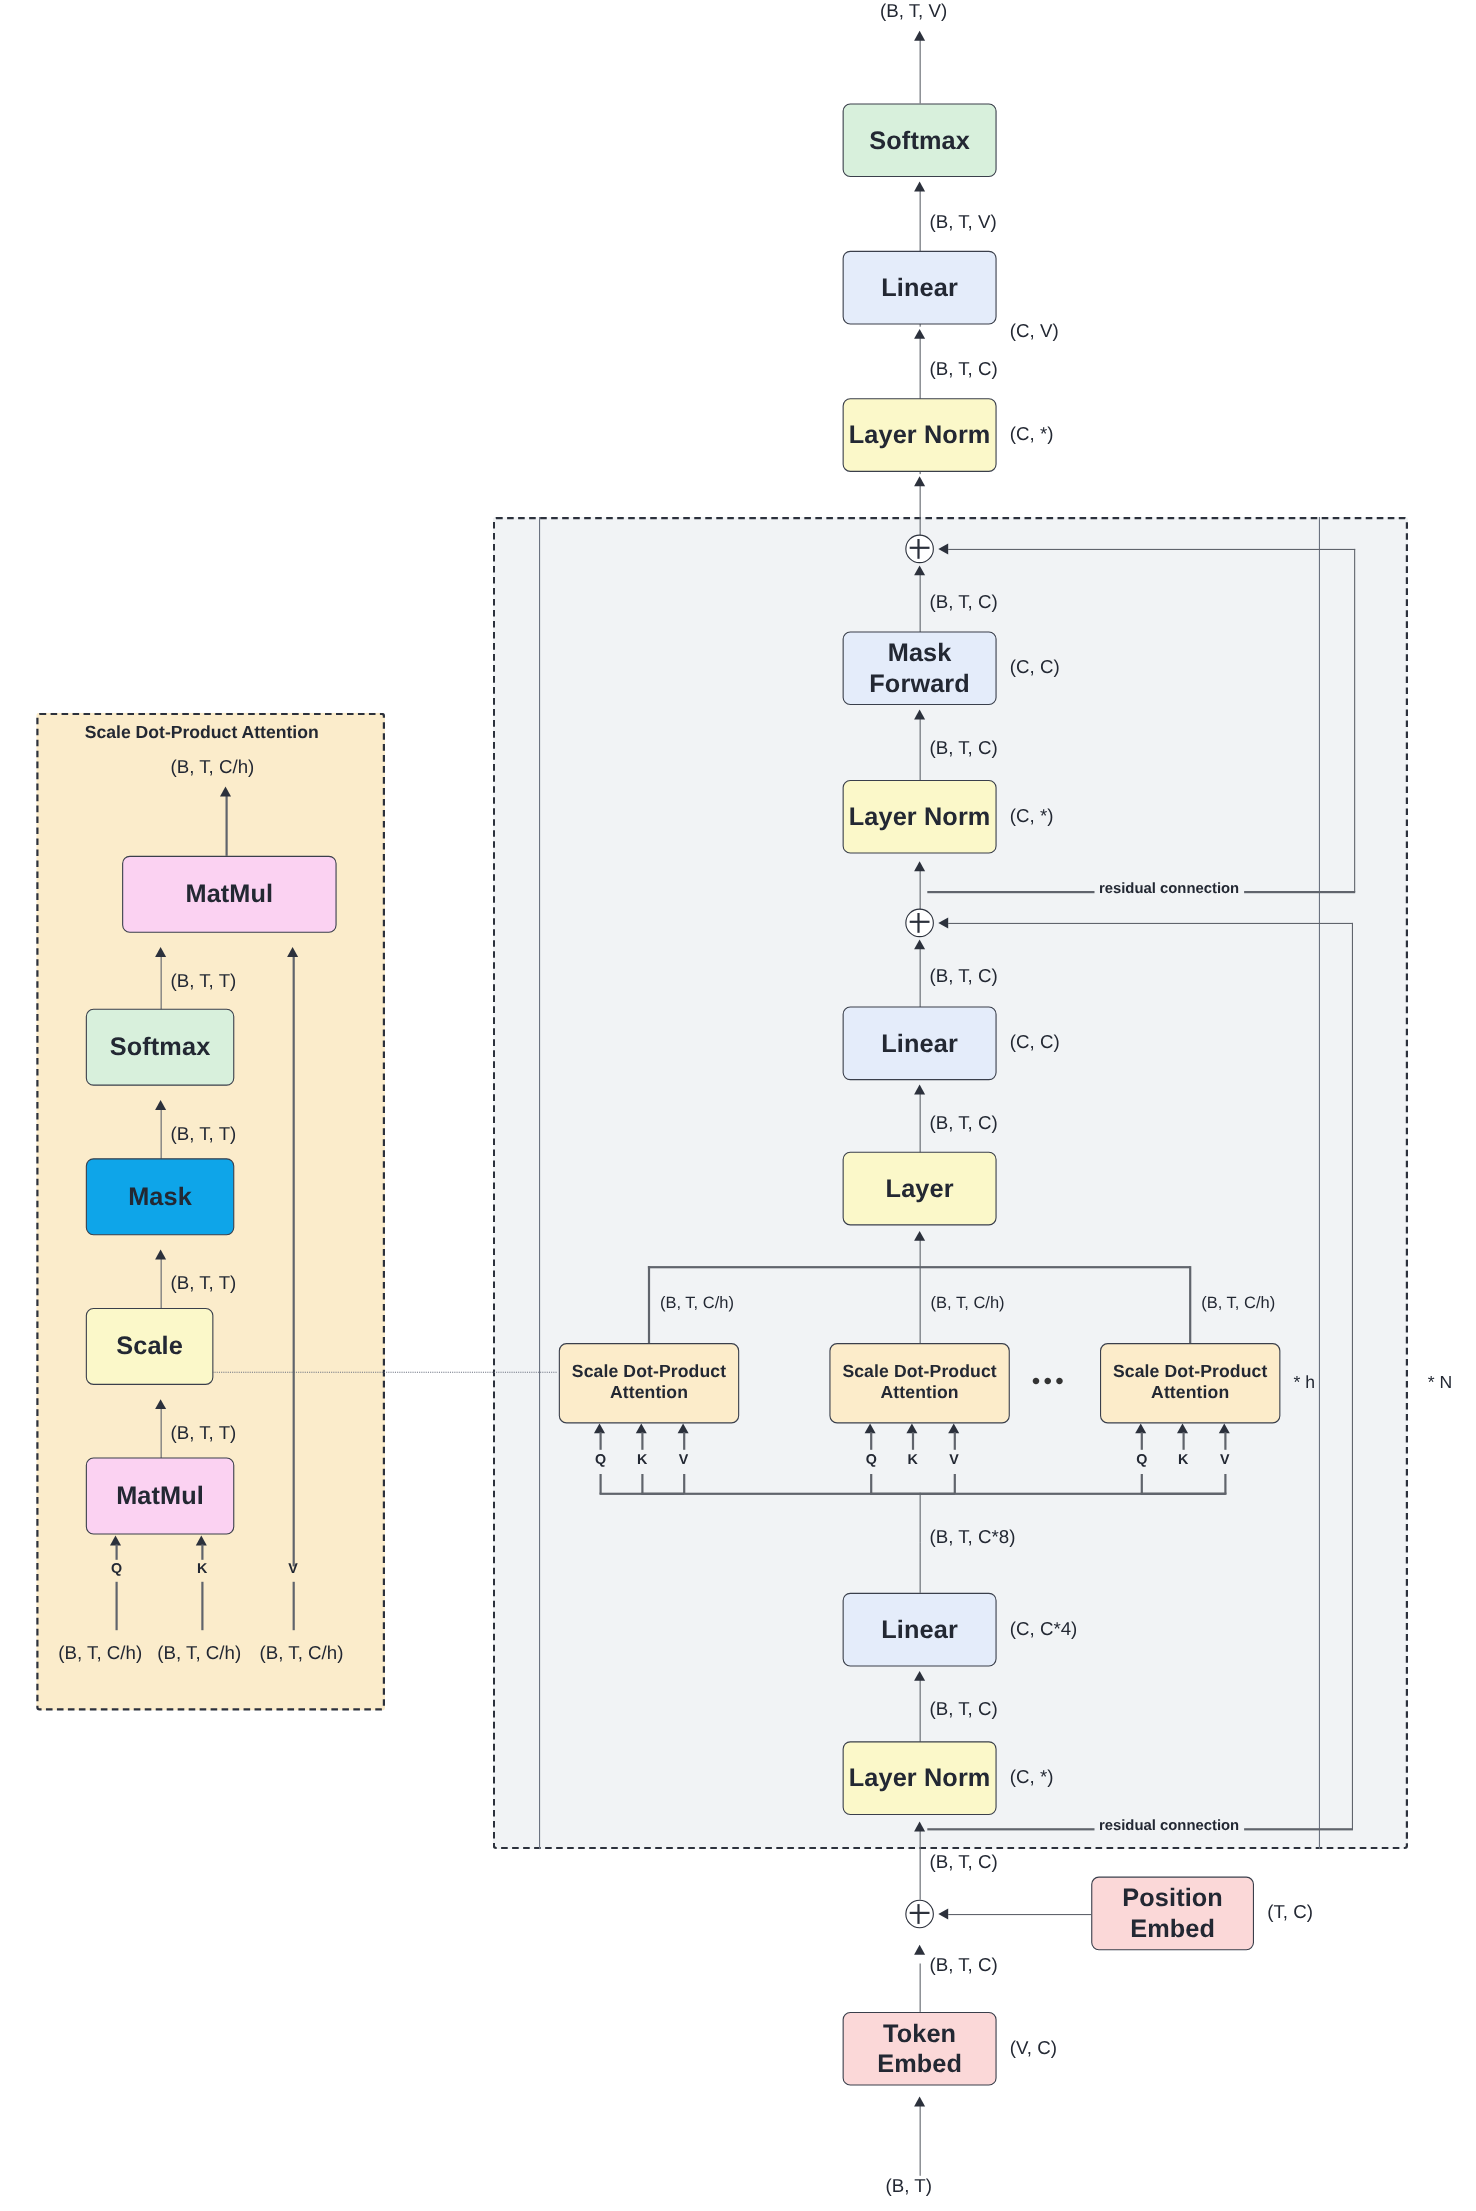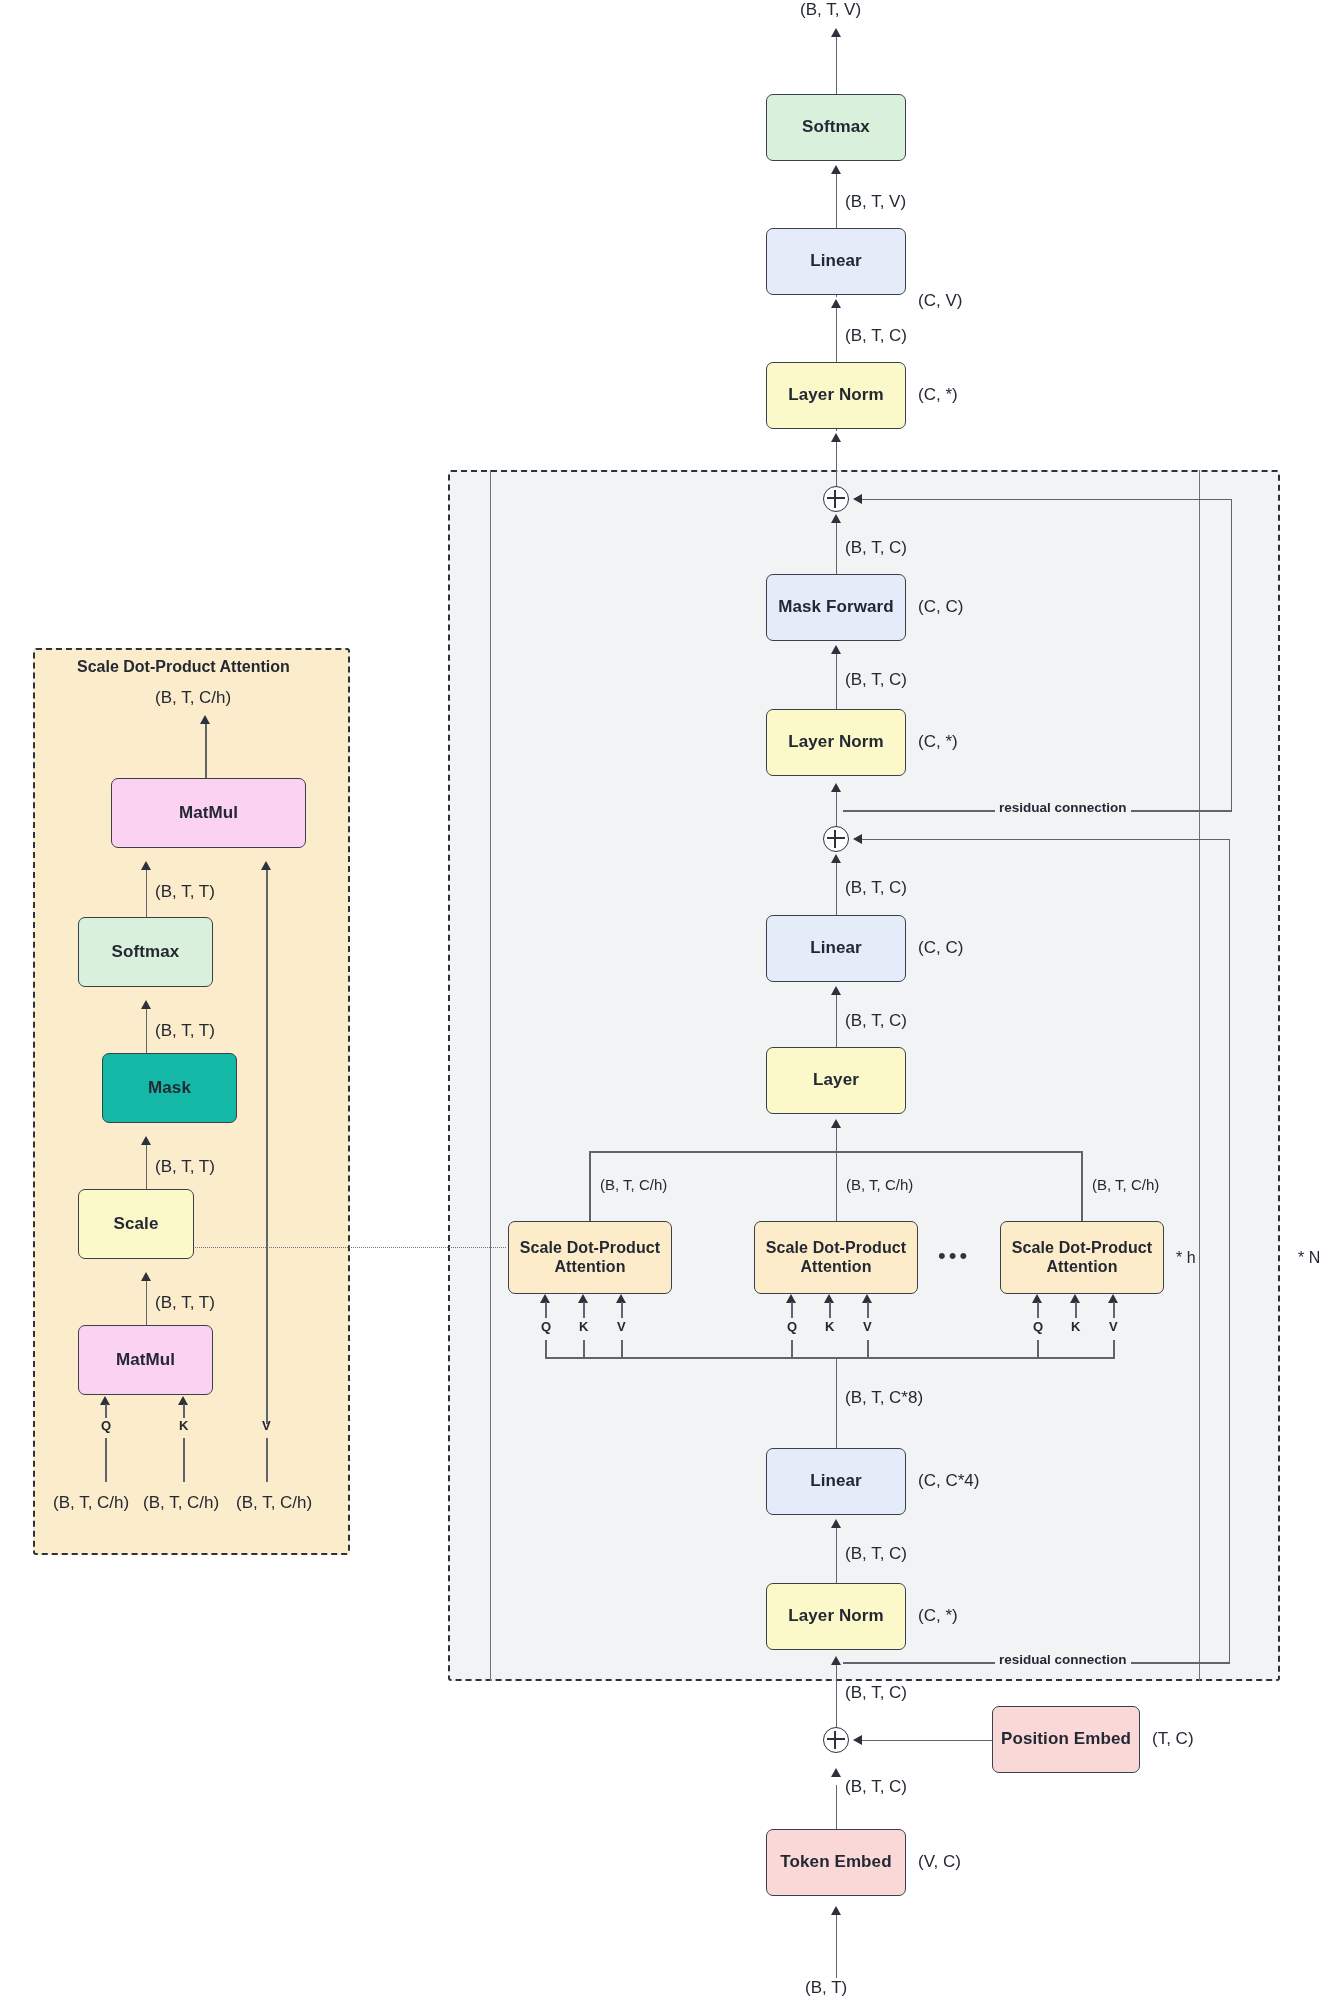"Softmax" .node { font-size: 17px -> 23px }
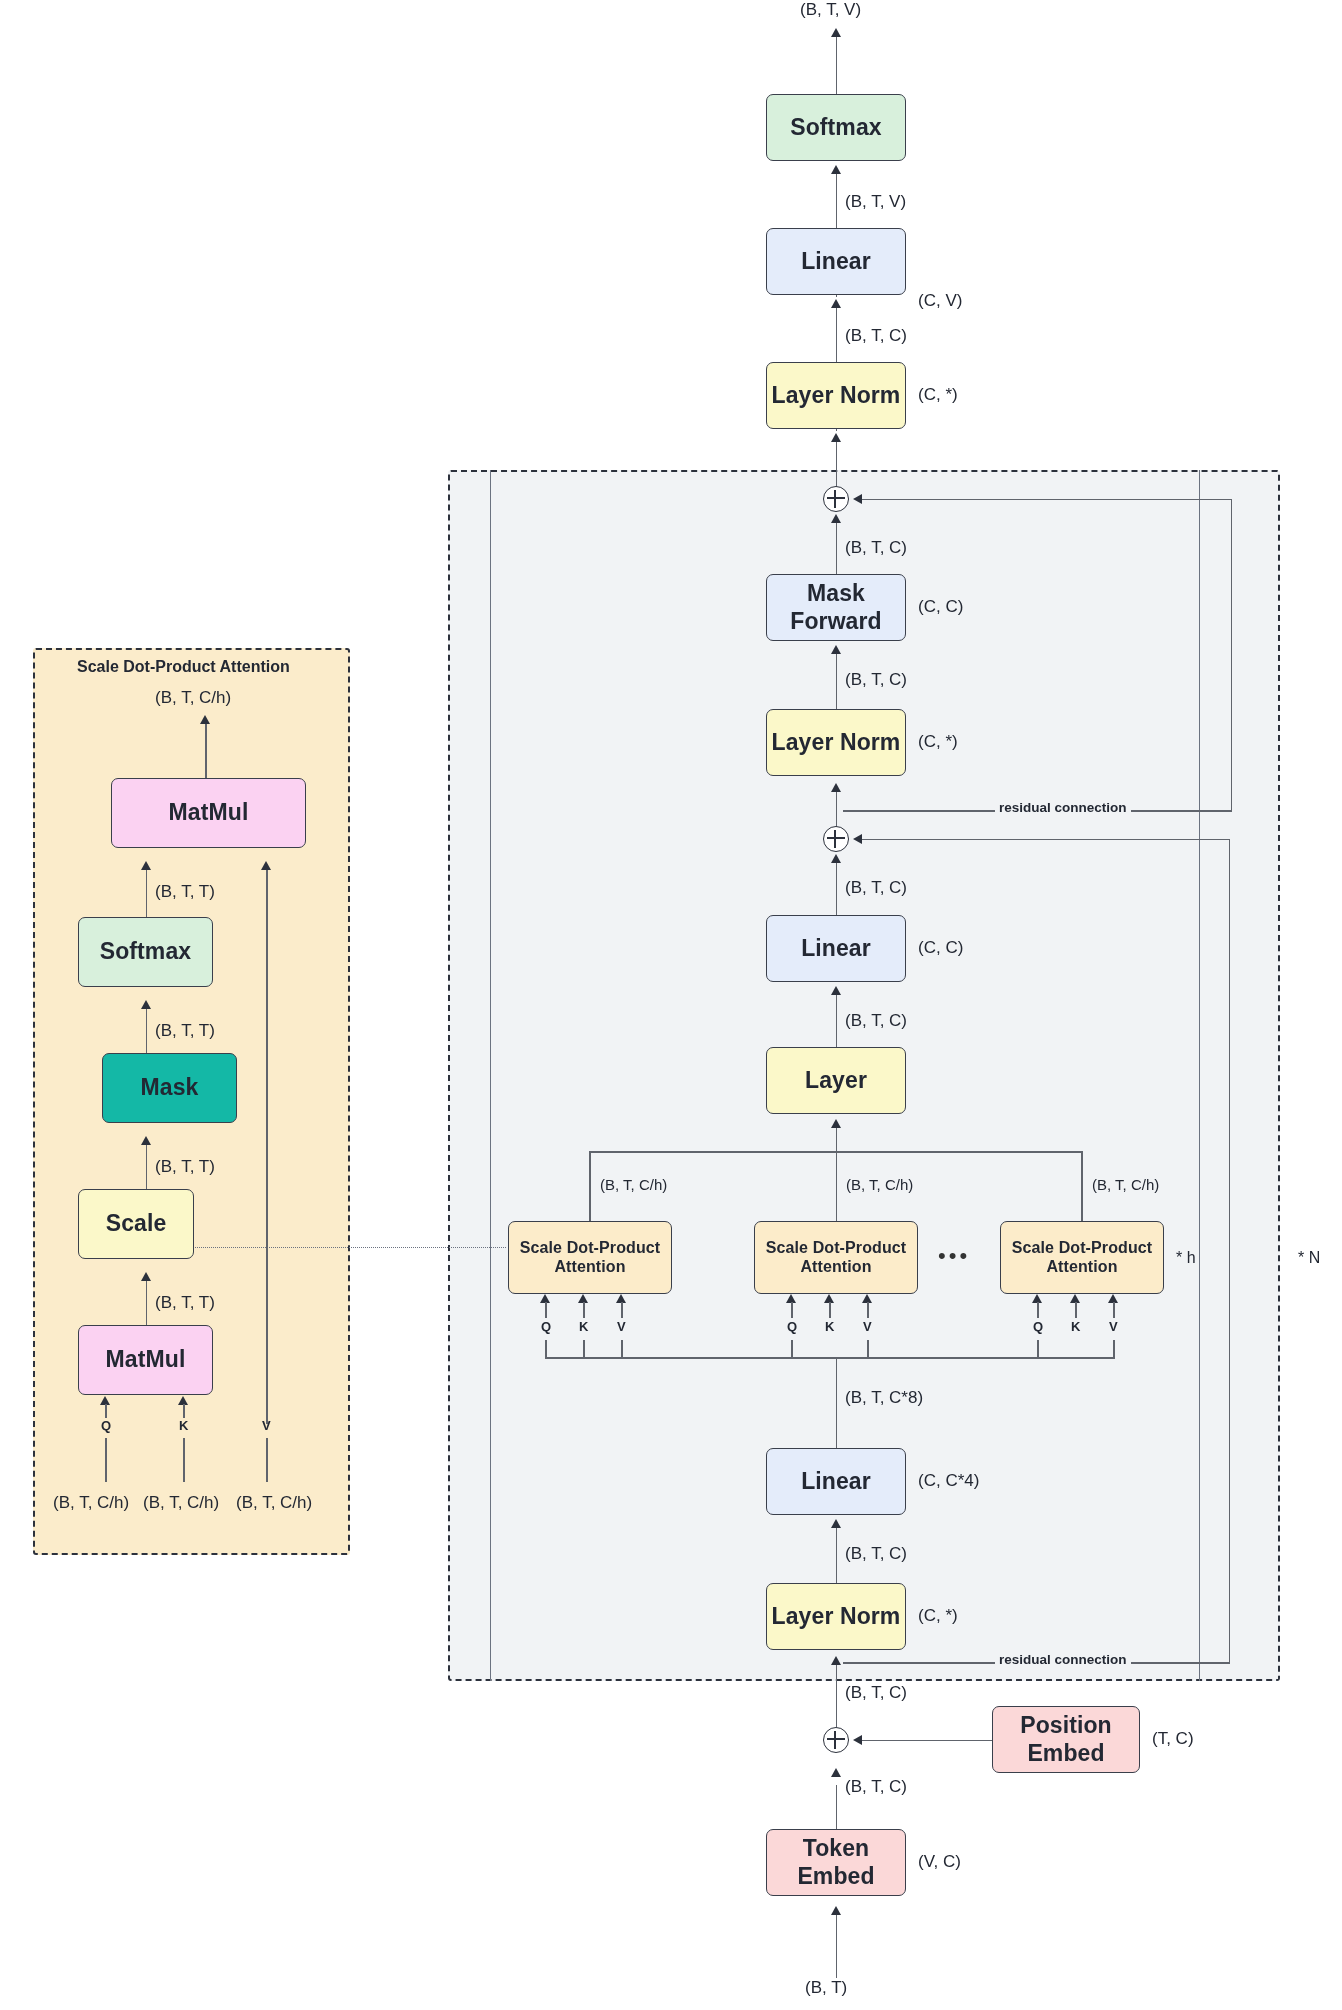"Mask" .node.pink-l { background: #14b8a6 -> #0ea5e9; margin-left: 24px -> none }
